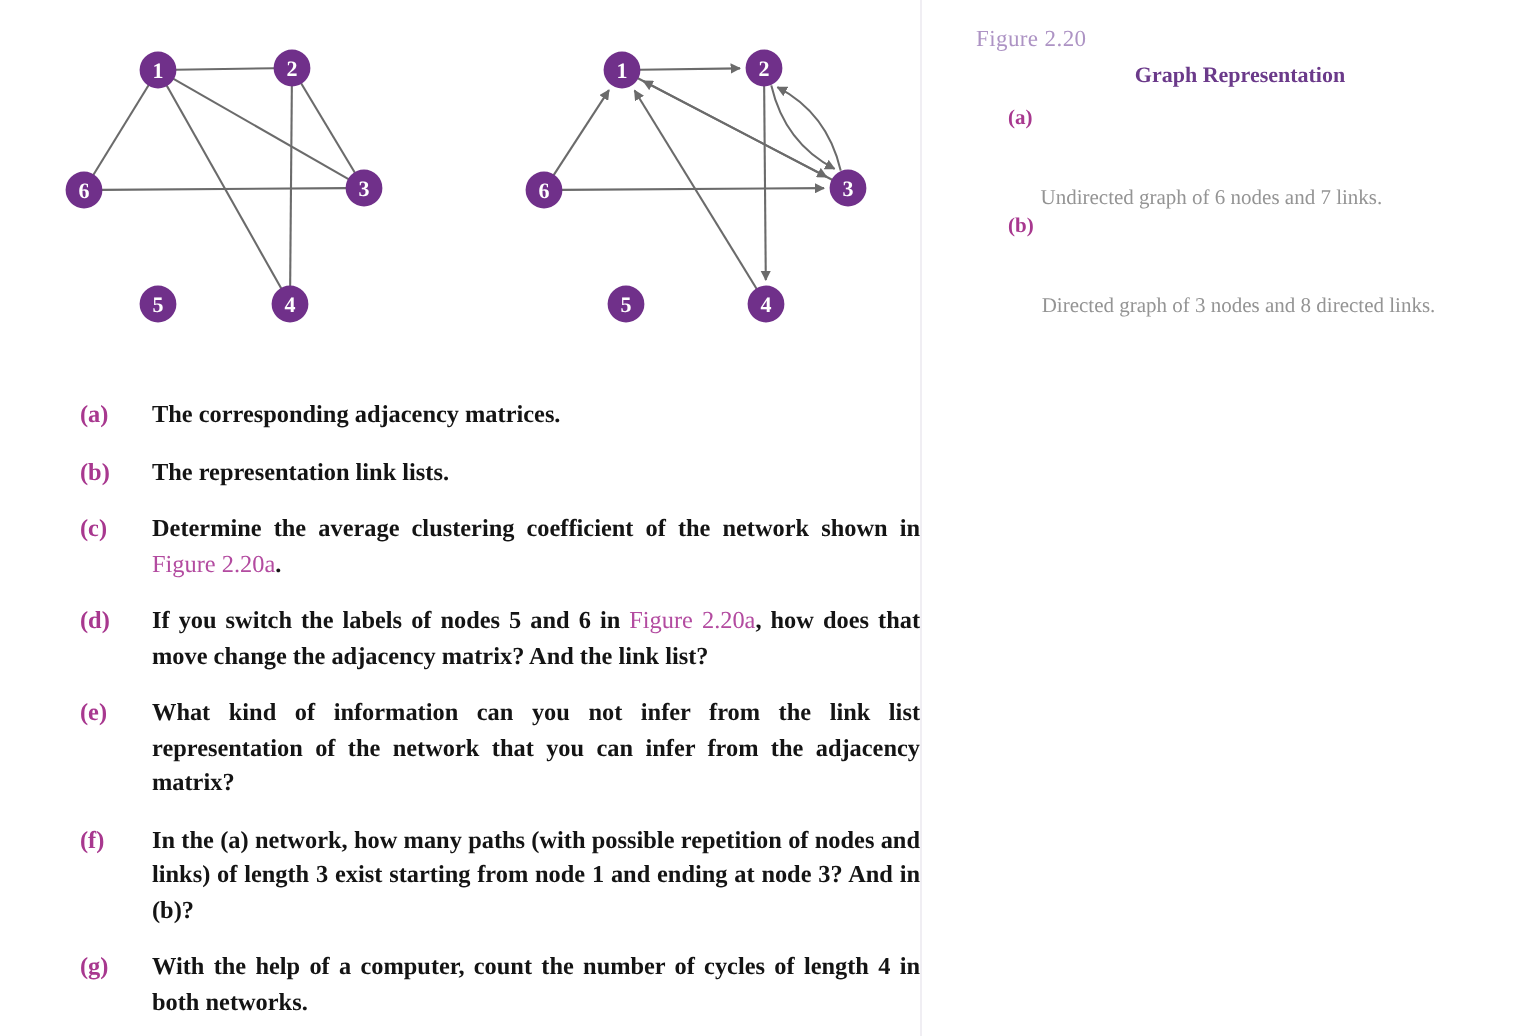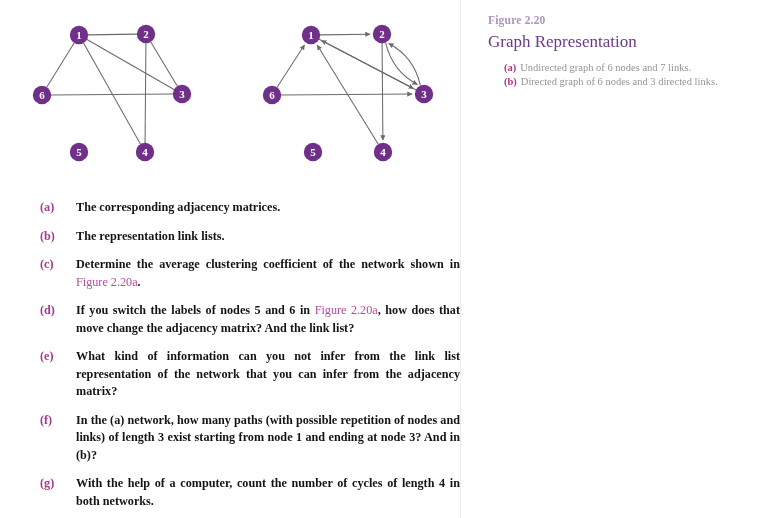"Figure 2.20" .fig-num { font-weight: bold -> normal }
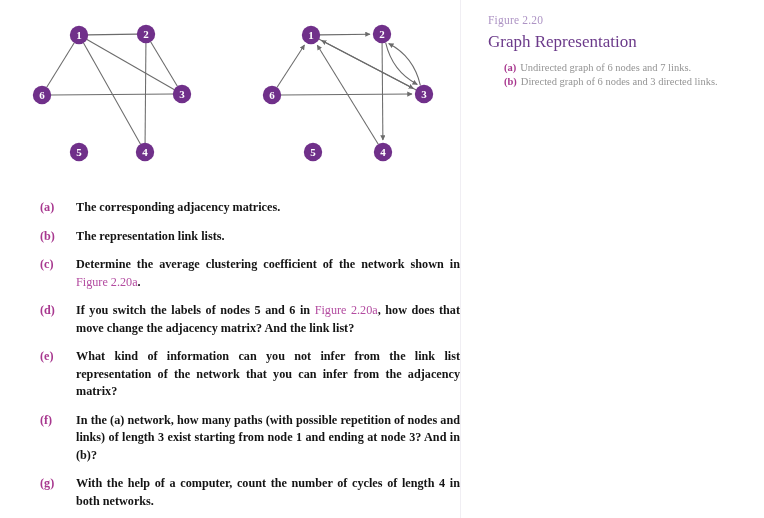"Graph Representation" .fig-title { font-size: 17px -> 11px; font-weight: normal -> bold; text-align: none -> center }
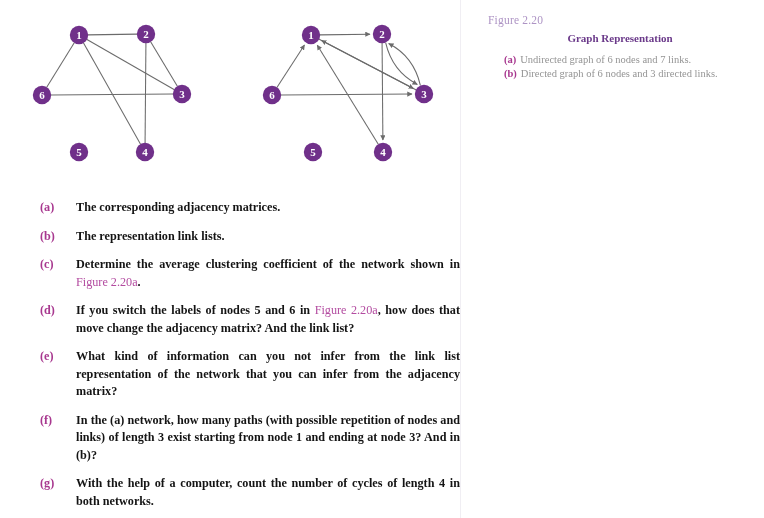"Undirected graph of 6 nodes" .cap-item .txt { margin-top: none -> 40px }
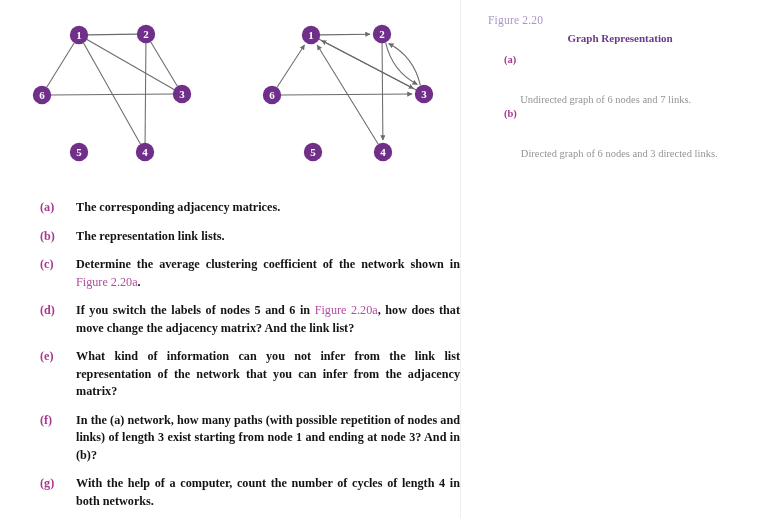"Directed graph of 6 nodes" span.txt { text: 6 nodes and 3 -> 3 nodes and 8 }
